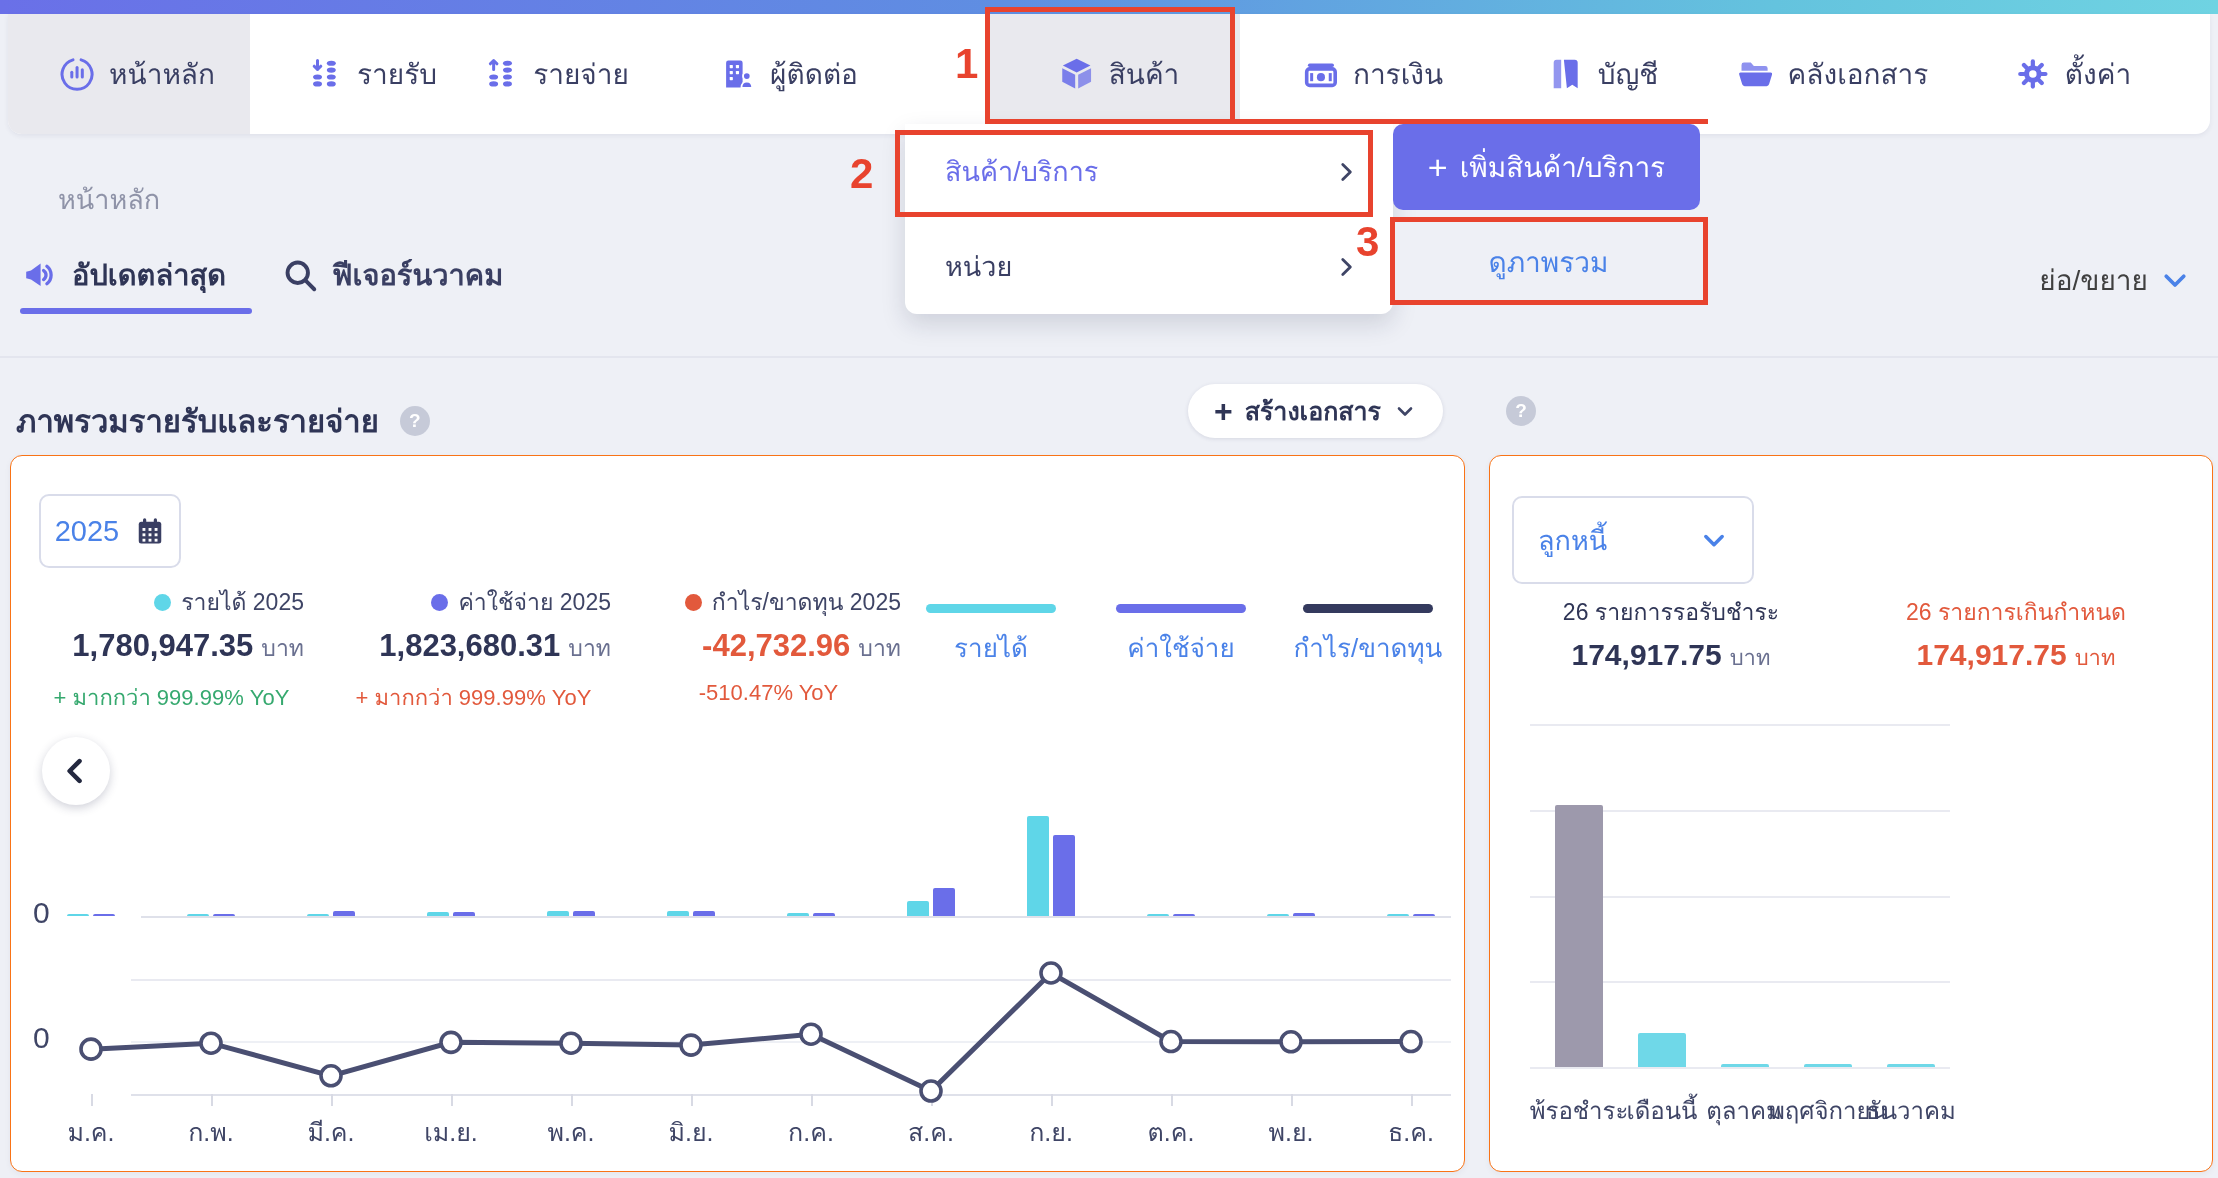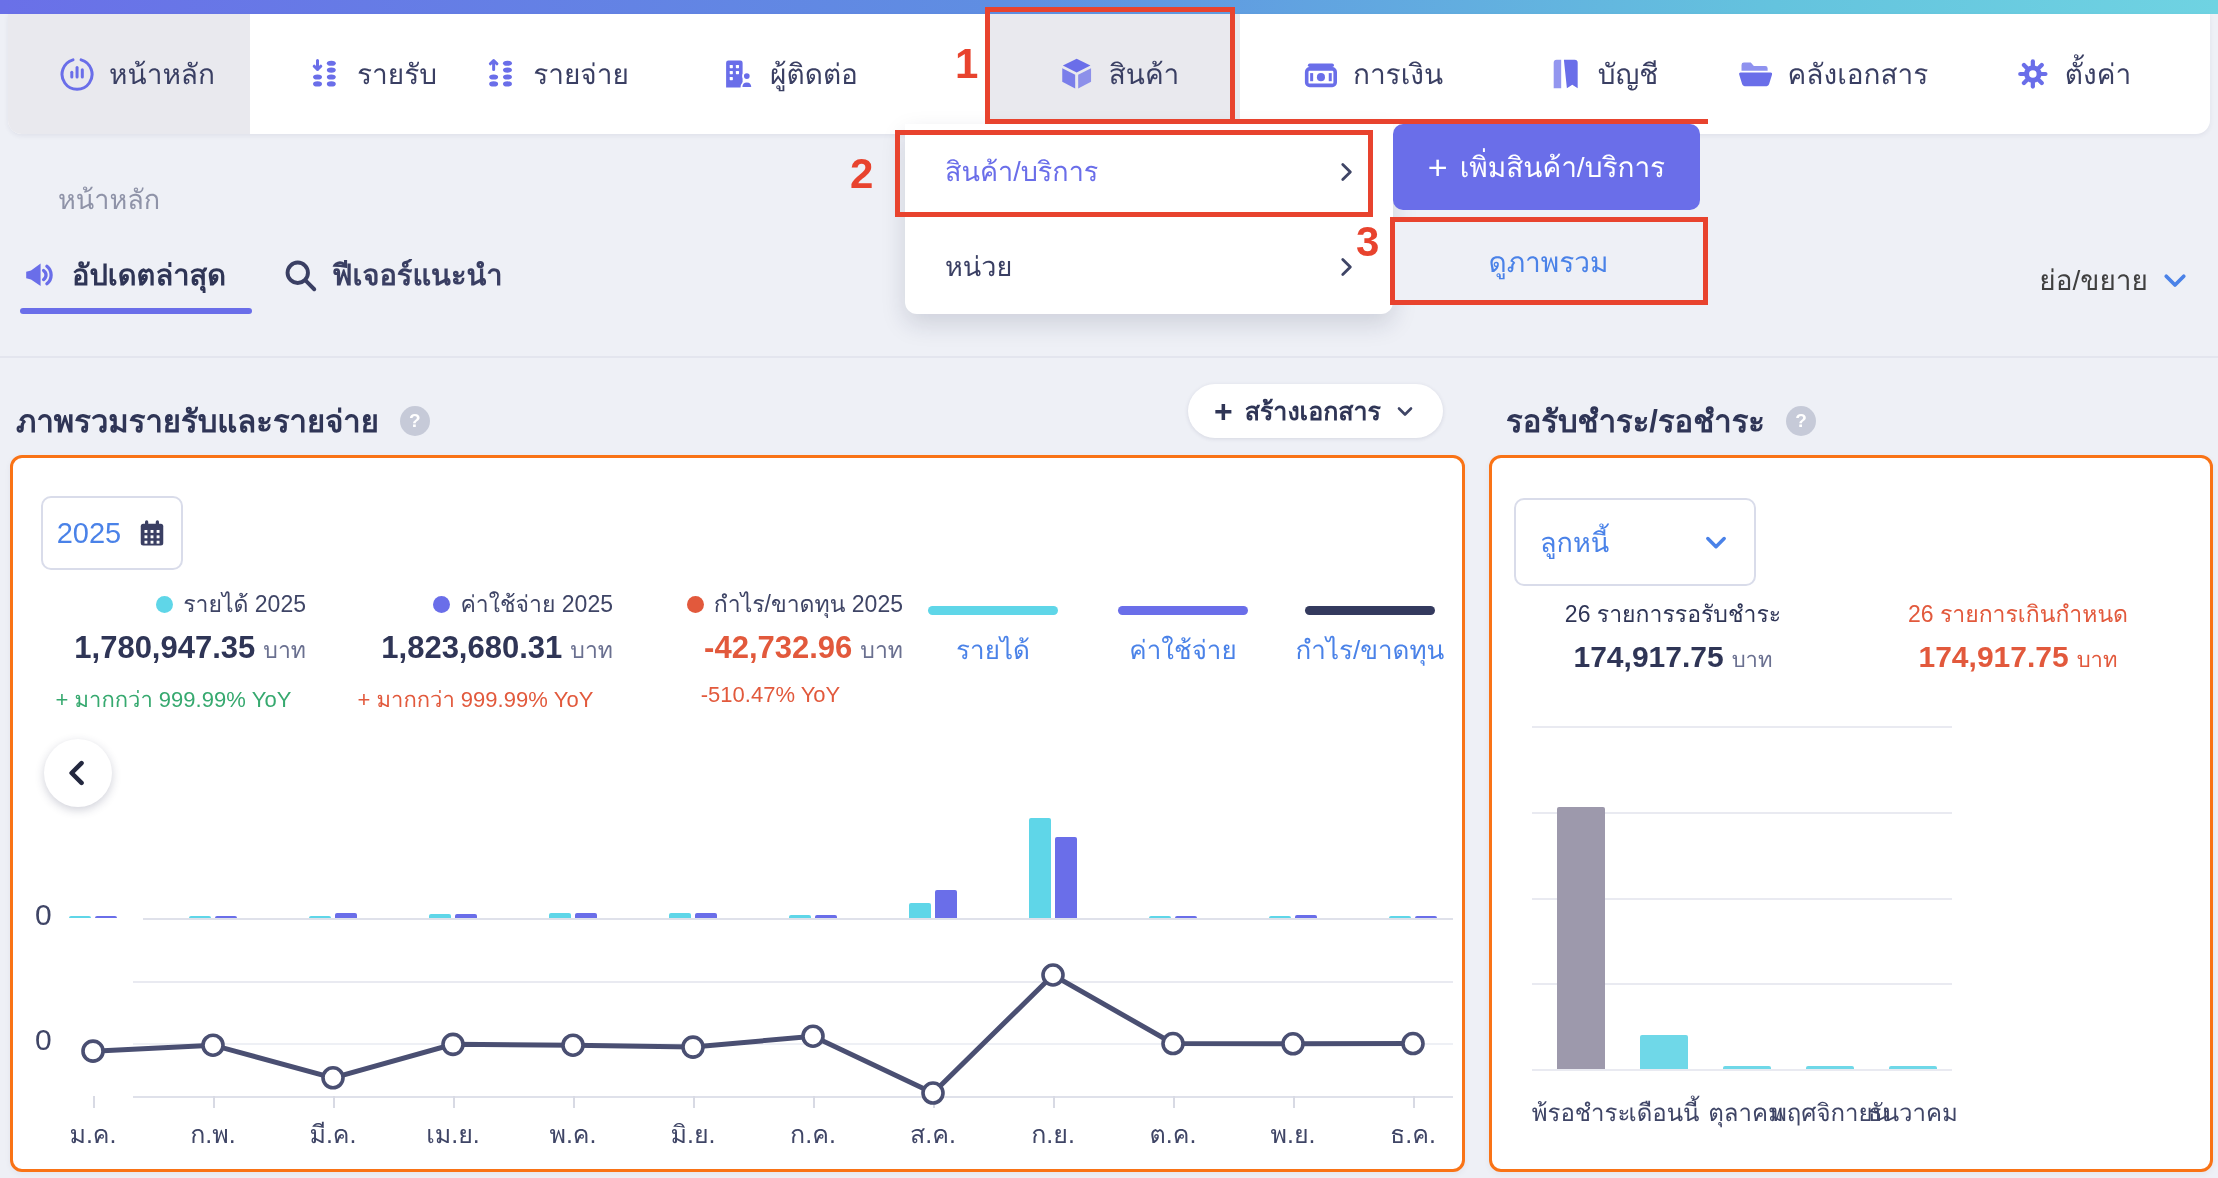"ฟีเจอร์แนะนำ" span.tlabel { text: ฟีเจอร์แนะนำ -> ฟีเจอร์นวาคม }
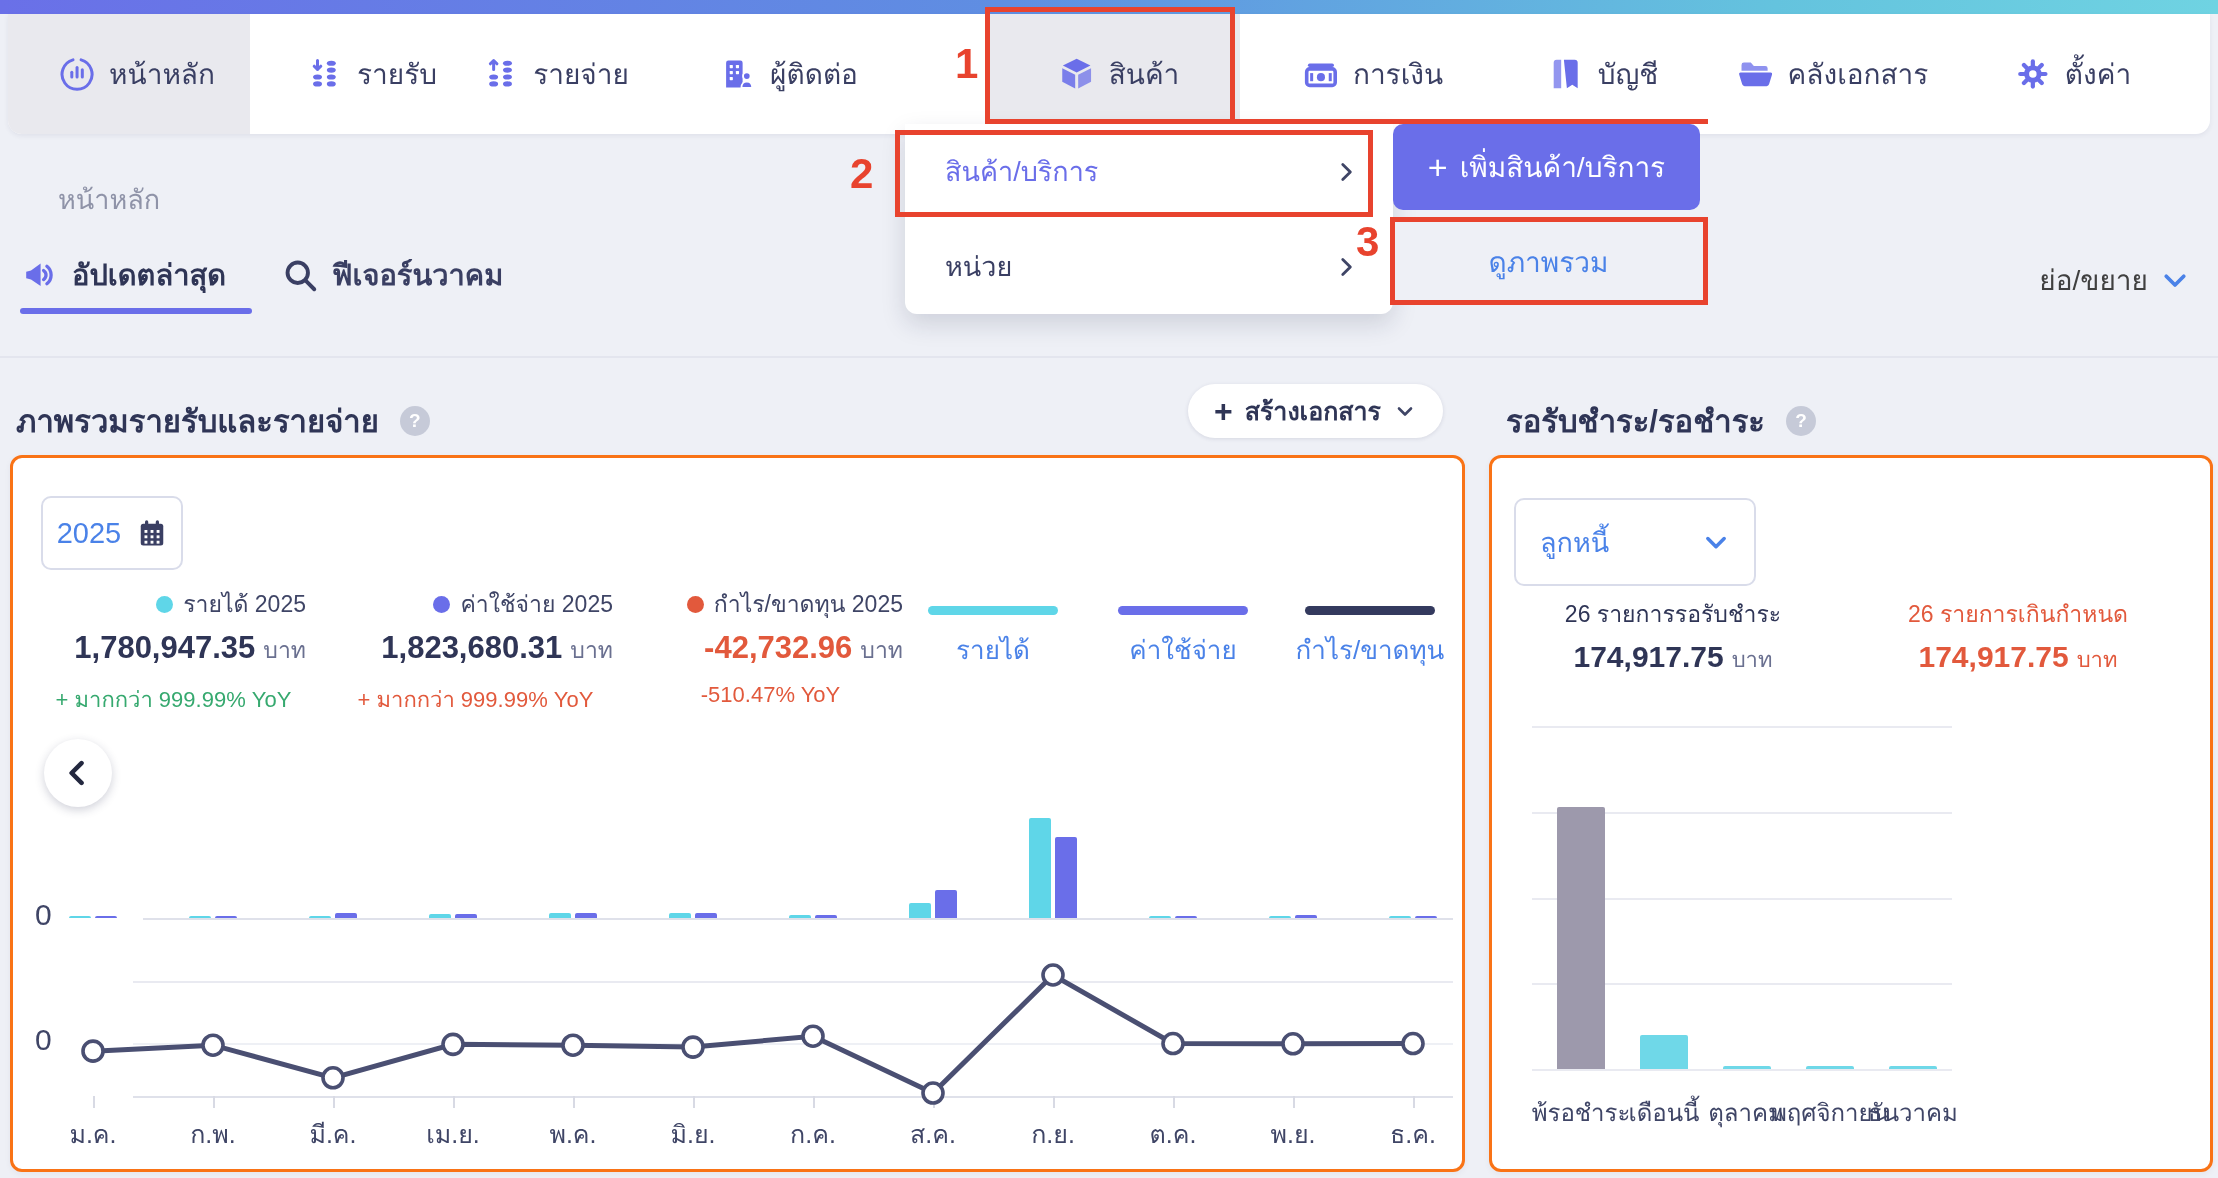"รอรับชำระ/รอชำระ" span { html: <span>รอรับชำระ/รอชำระ</span> -> none }
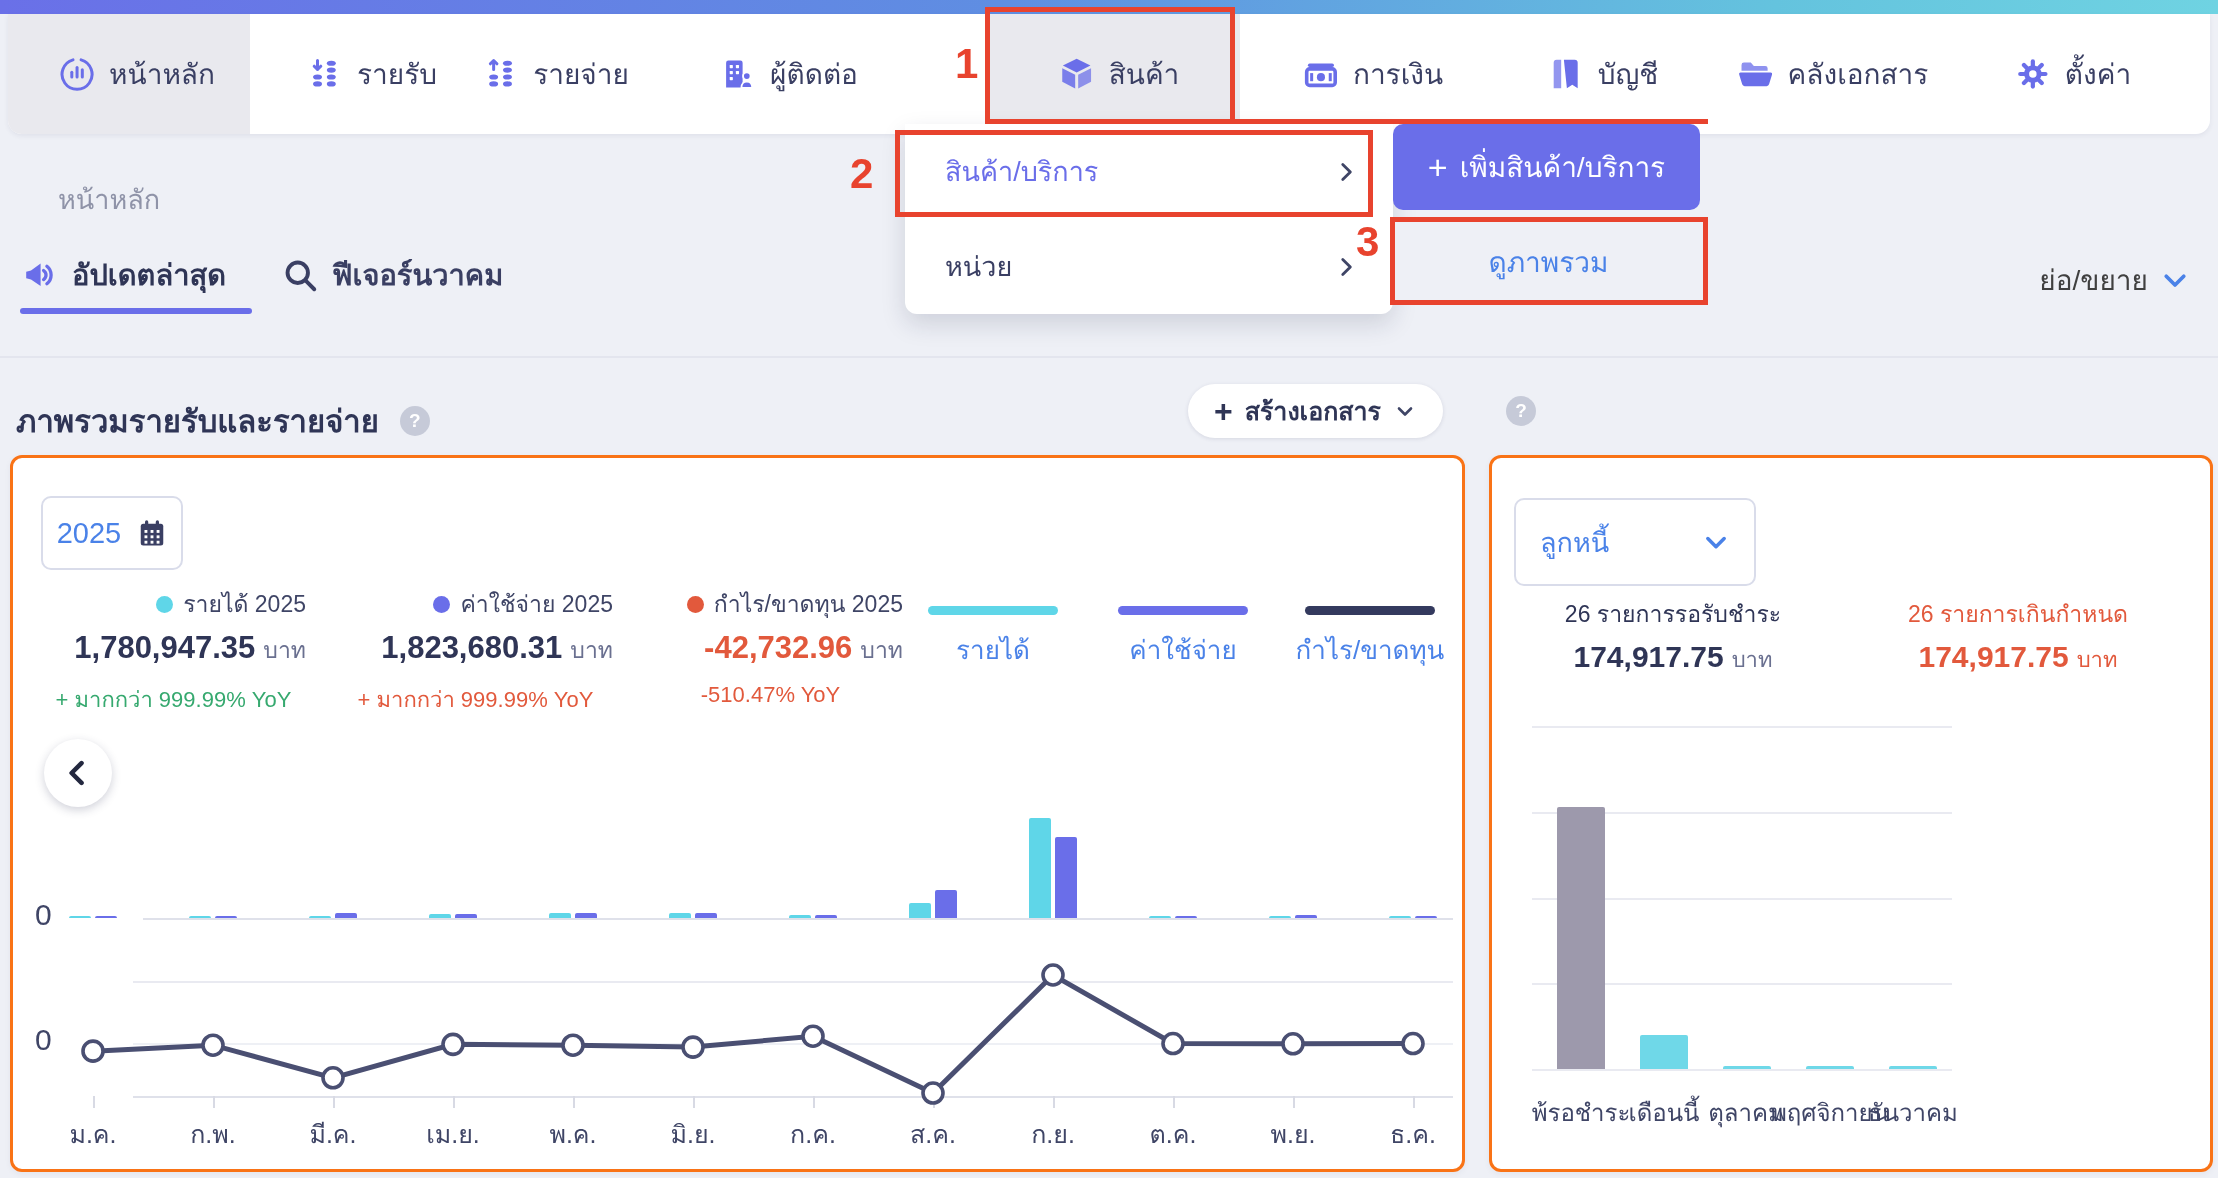"2025" .card { border: 3px solid #f97316 -> 1px solid #f97316 }
